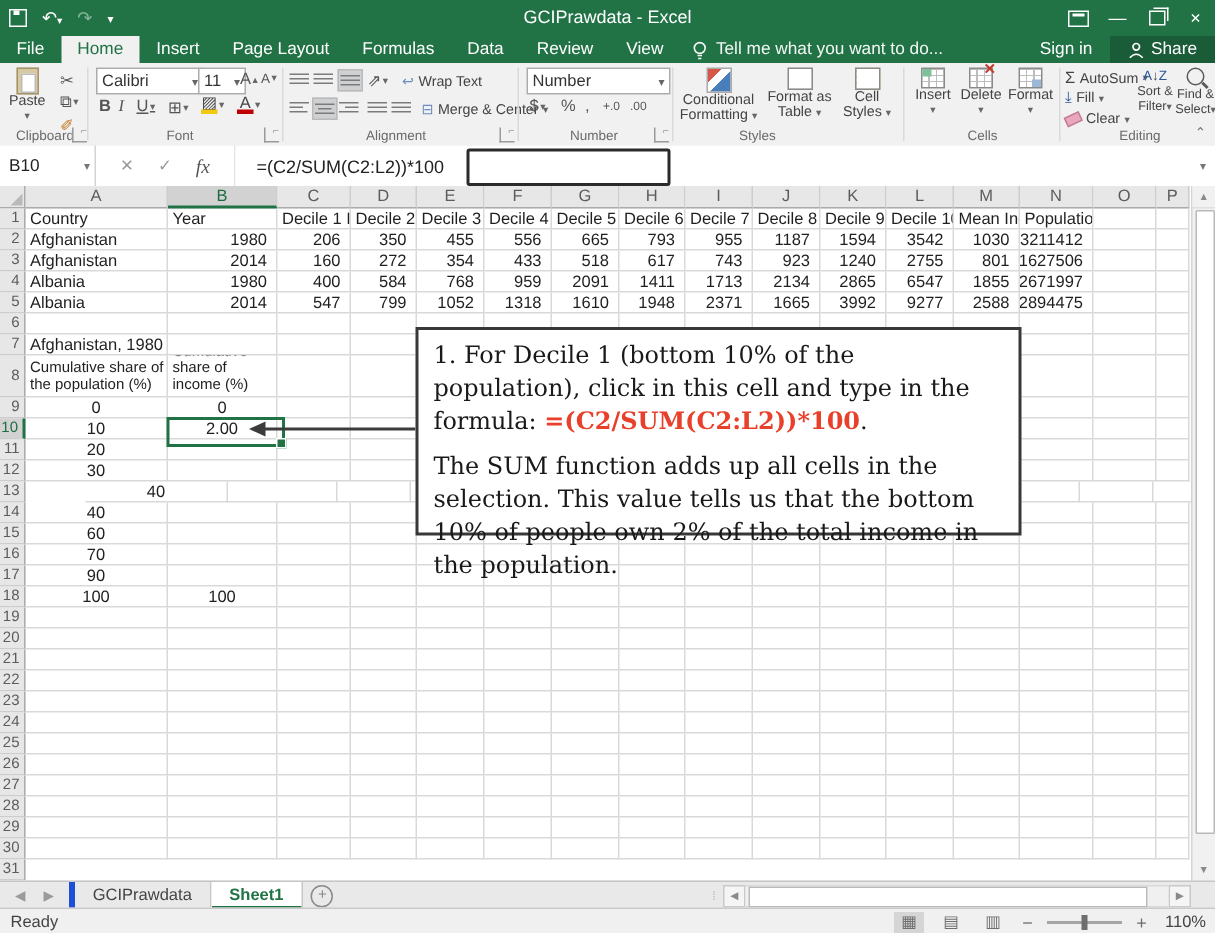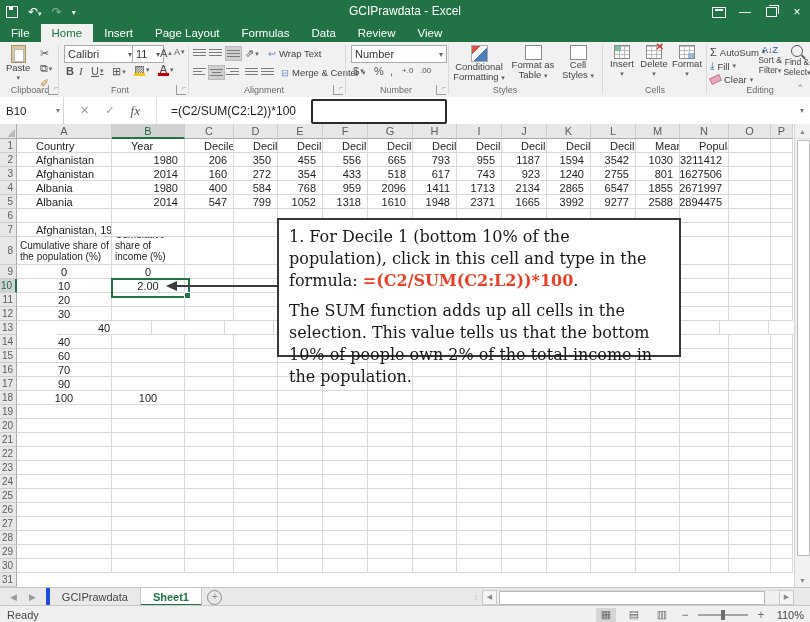"Tell me what you want" div.tellme { html: none -> <div> <svg> <circle></circle> <line></line> <line></line> </svg> <span>Tell me what you want to do...</span> </div> }
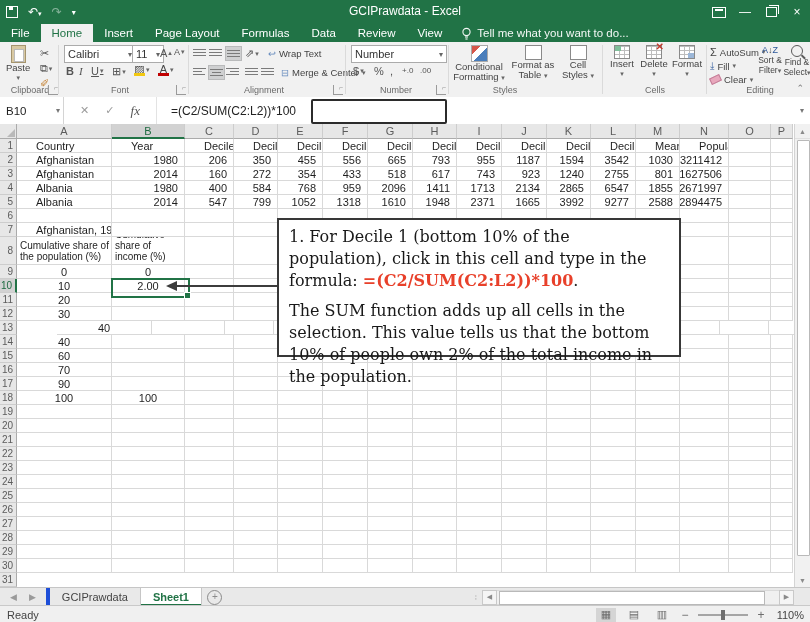"Sign in" div.acct { html: none -> <div> <span>Sign in</span> <span> <svg> <circle></circle> <path></path> </svg> <span>Share</span> </span> </div> }
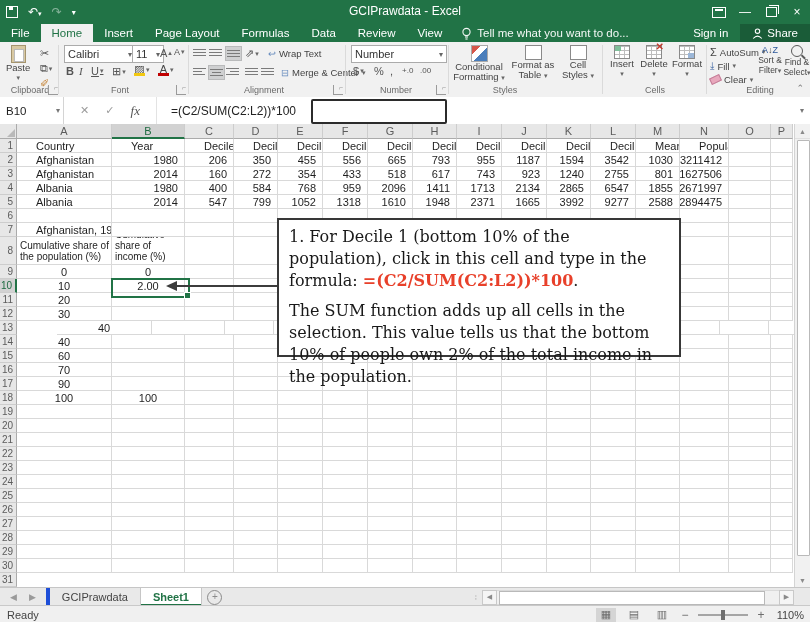"Country" .gc.al { padding-left: 19px -> 3px }
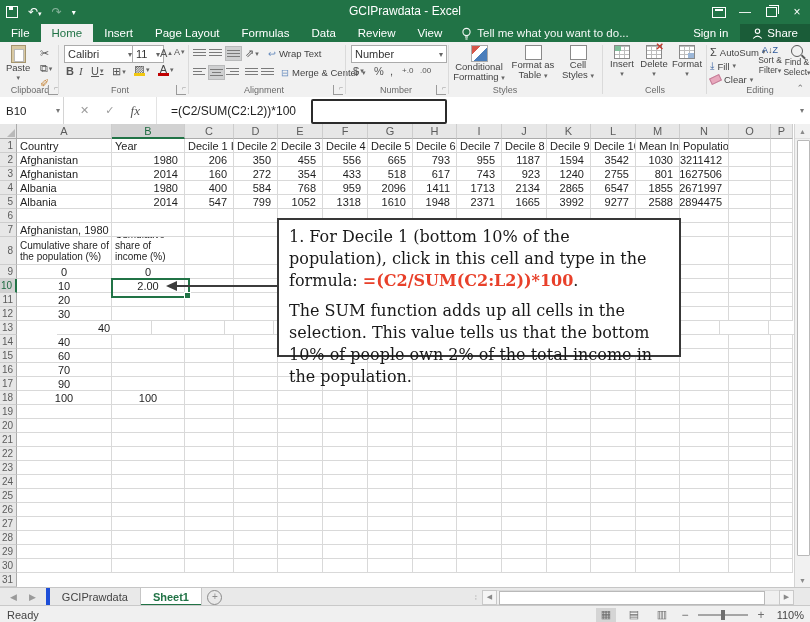"2096" span { text: 2096 -> 2091 }
